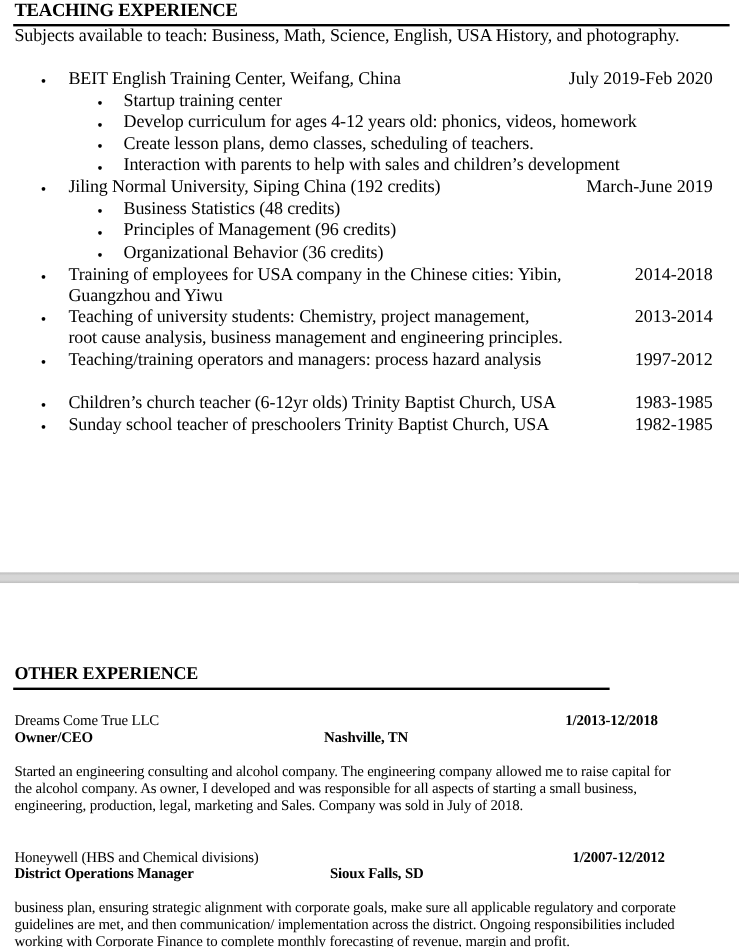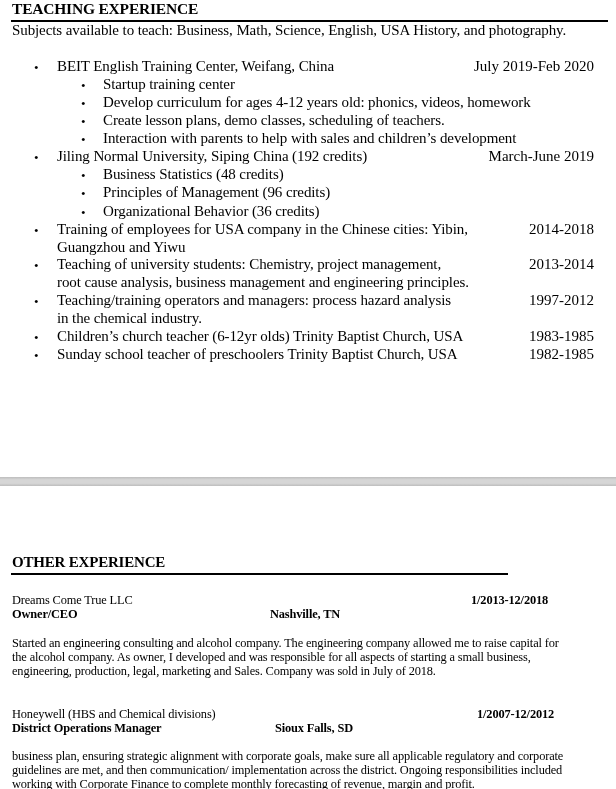"in the chemical industry." div.line { html: <div>in the chemical industry.</div> -> none }
